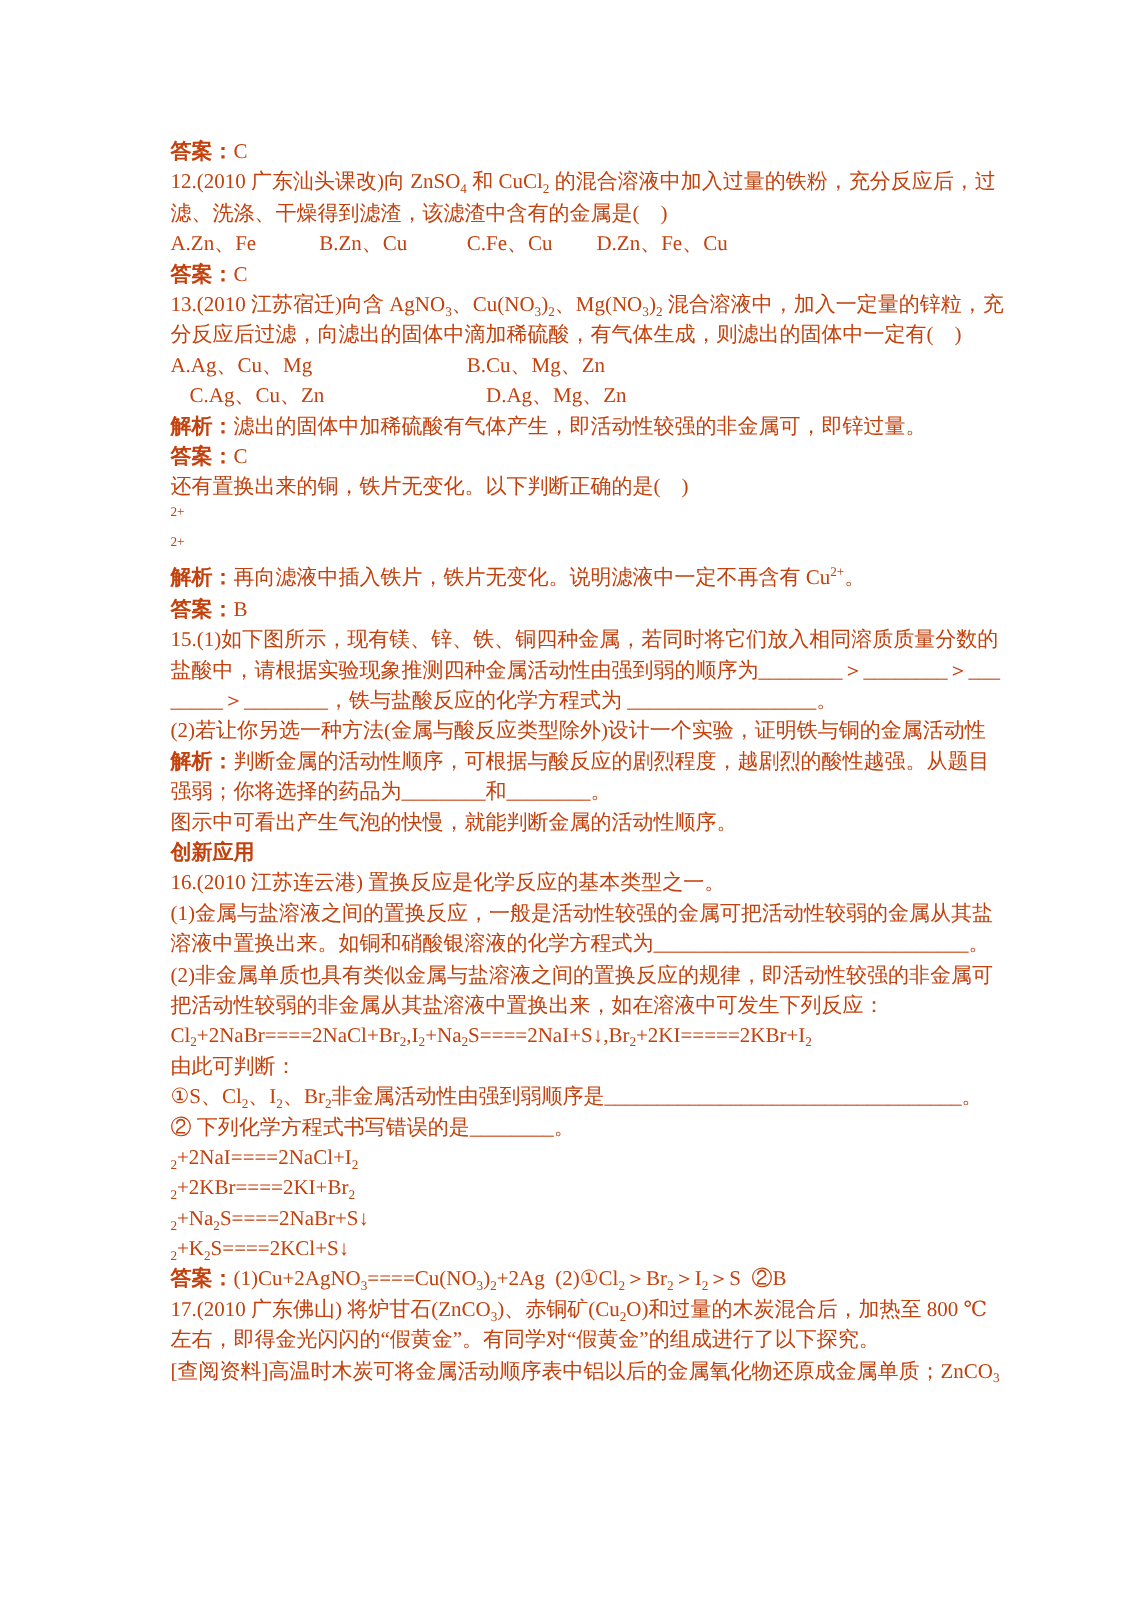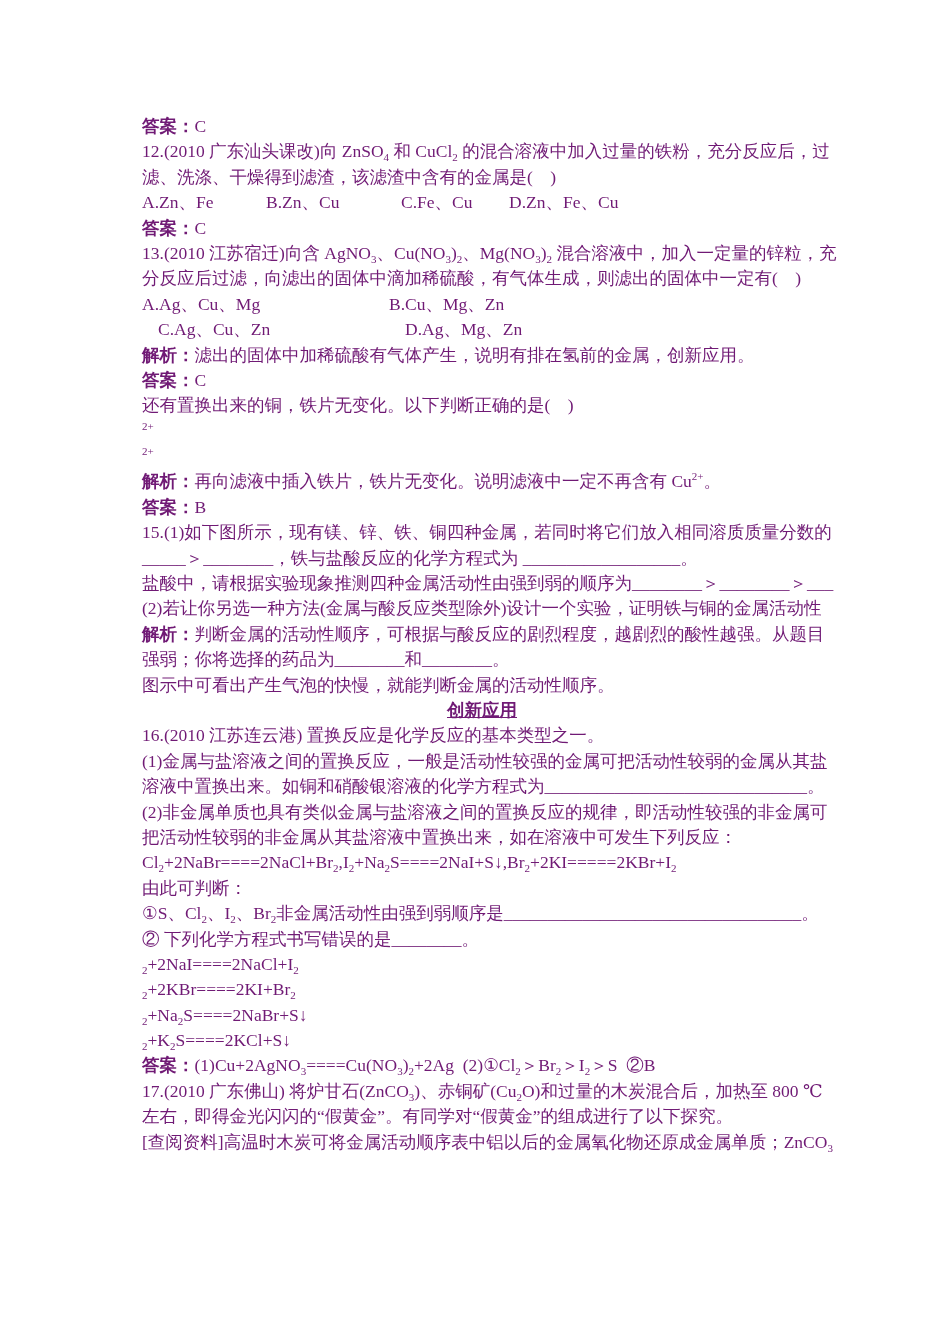"答案：C" .page { color: #701a75 -> #c2410c }
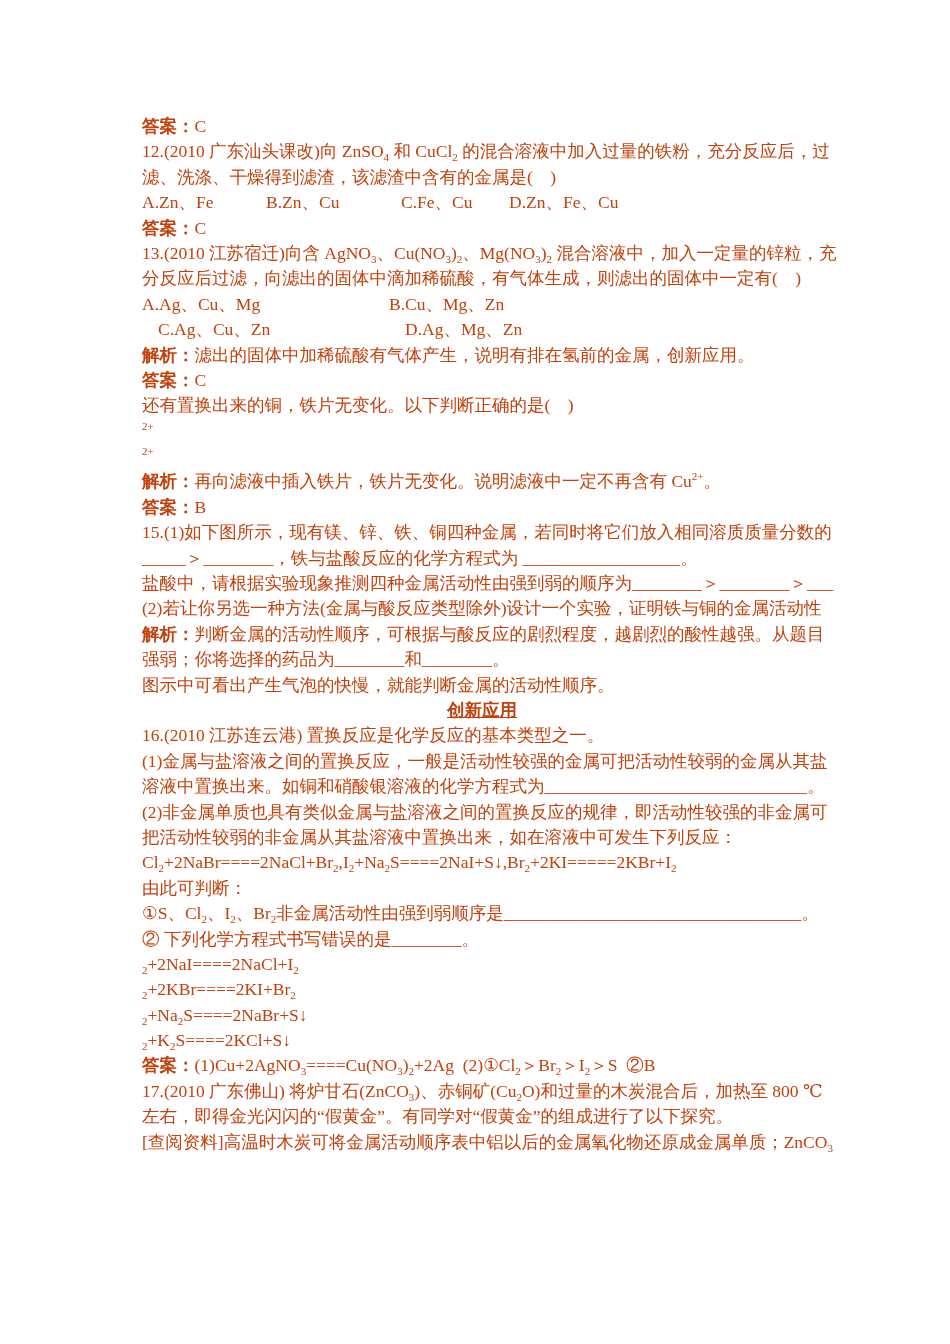"C.Fe、Cu" span.tab { margin-left: 12px -> none }
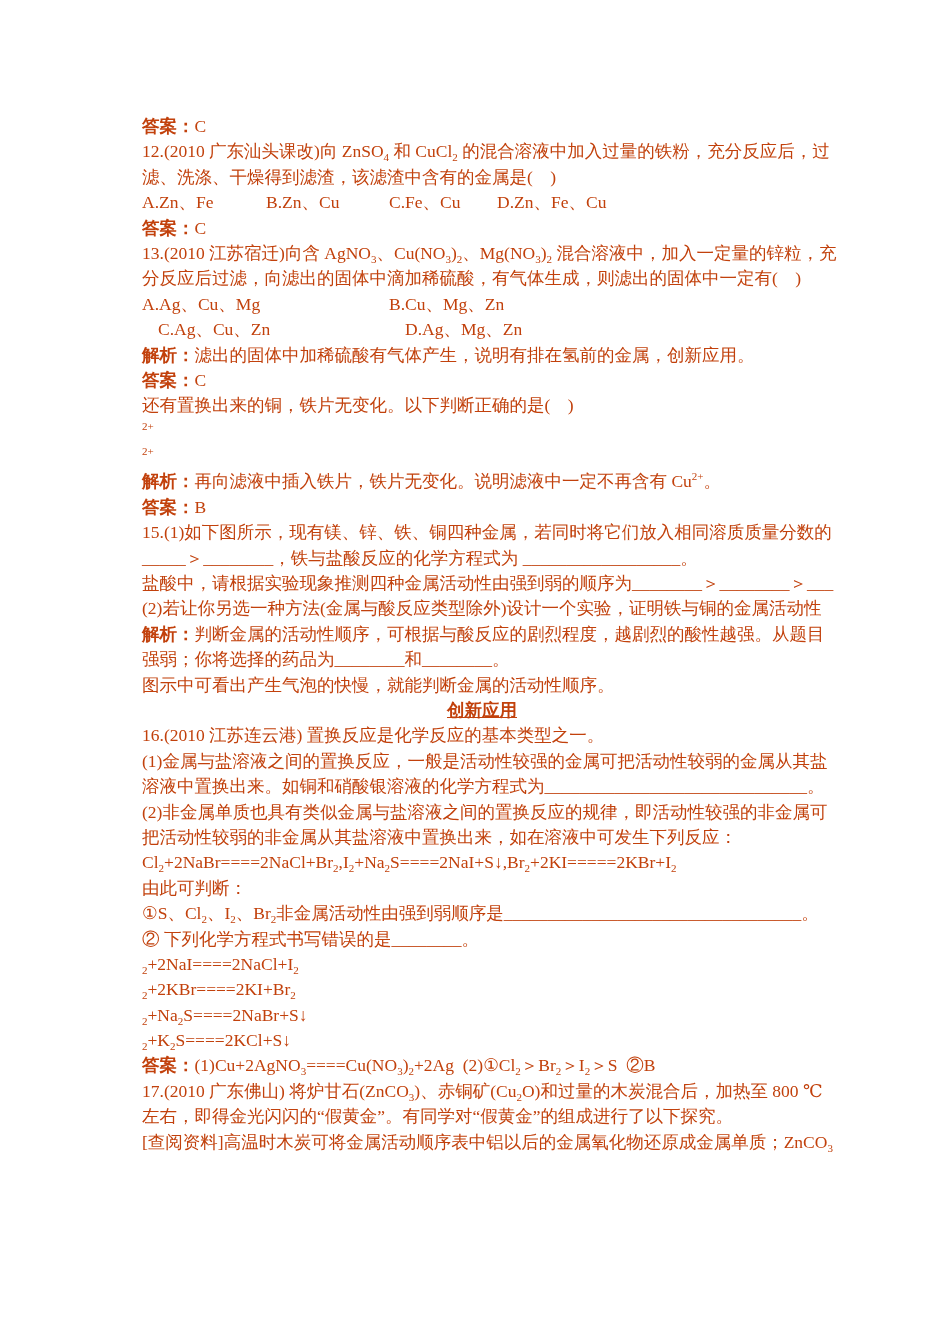"滤出的固体中加稀硫酸有气体产生，说明有排在氢前的金属，创新应用。" span { text: 说明有排在氢前的金属，创新应用 -> 即活动性较强的非金属可，即锌过量 }
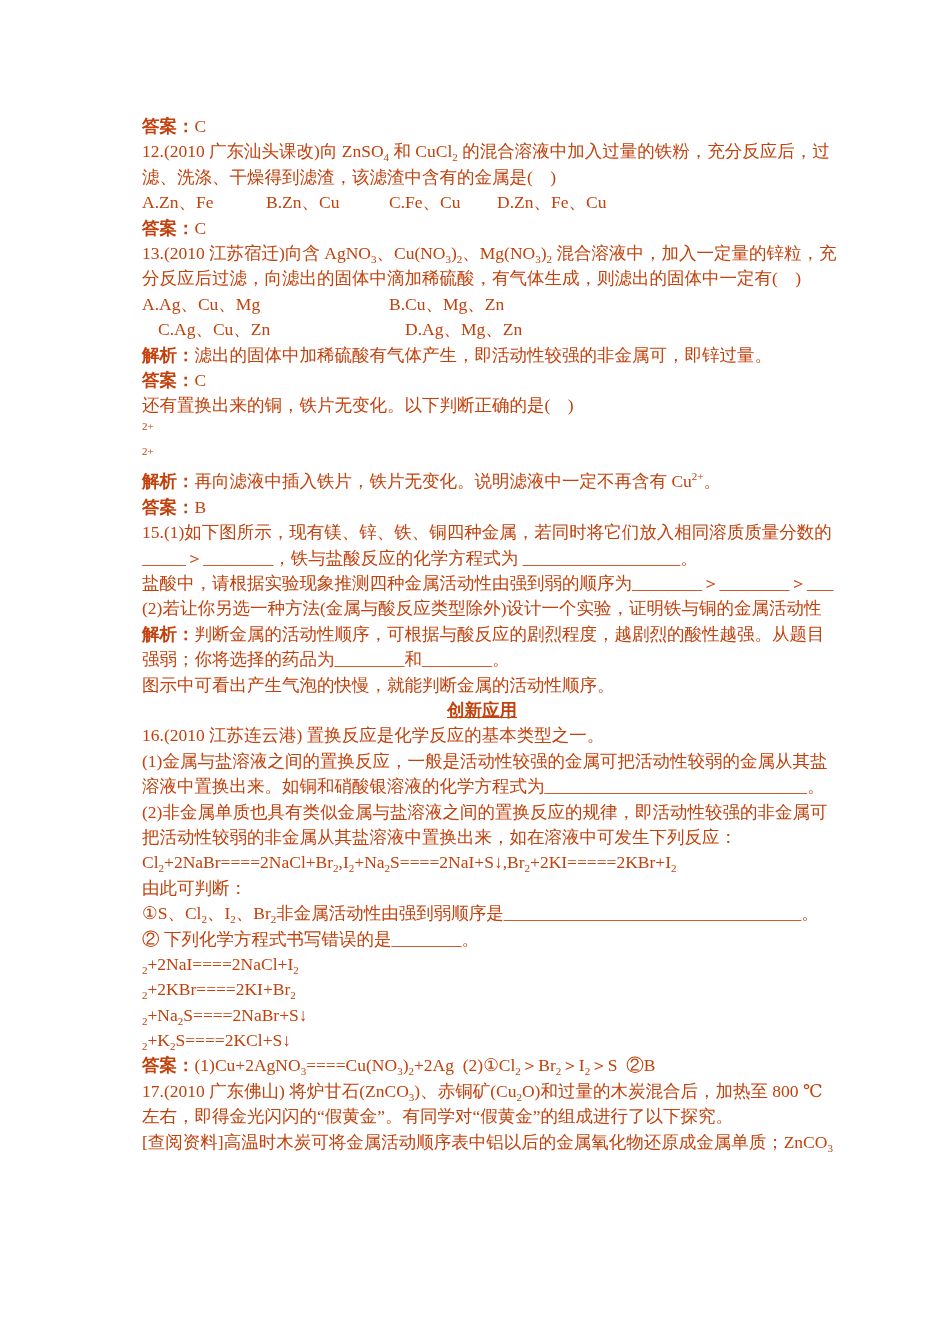"_____＞________，铁与盐酸反应的化学方程式为" div.ln { order: before "盐酸中，请根据实验现象推测四种金属活动性由强到弱的顺序为________＞___" -> after "盐酸中，请根据实验现象推测四种金属活动性由强到弱的顺序为________＞___" }
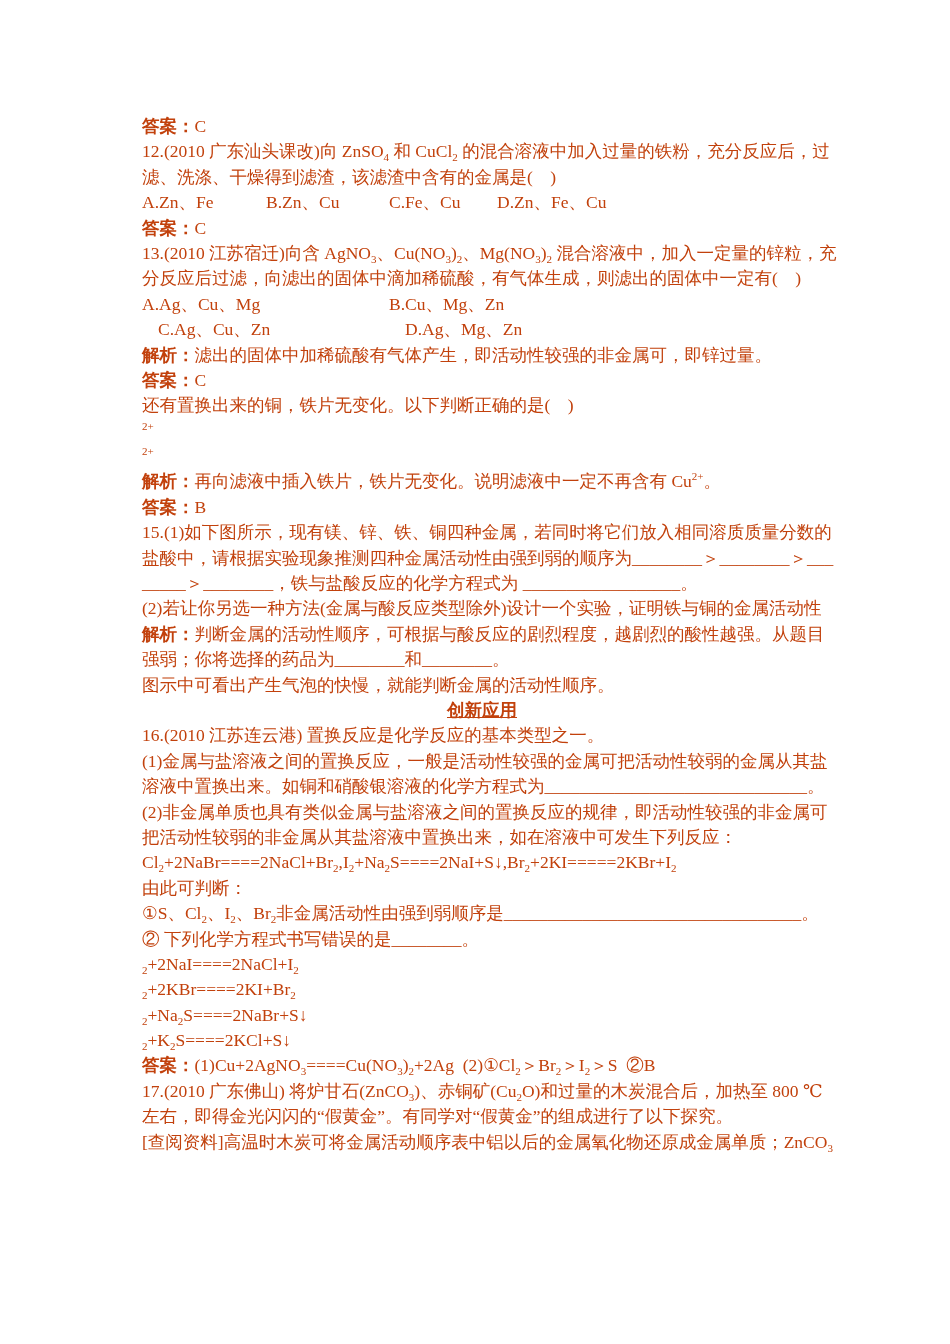"创新应用" .center { text-align: center -> left; text-decoration: underline -> none }
